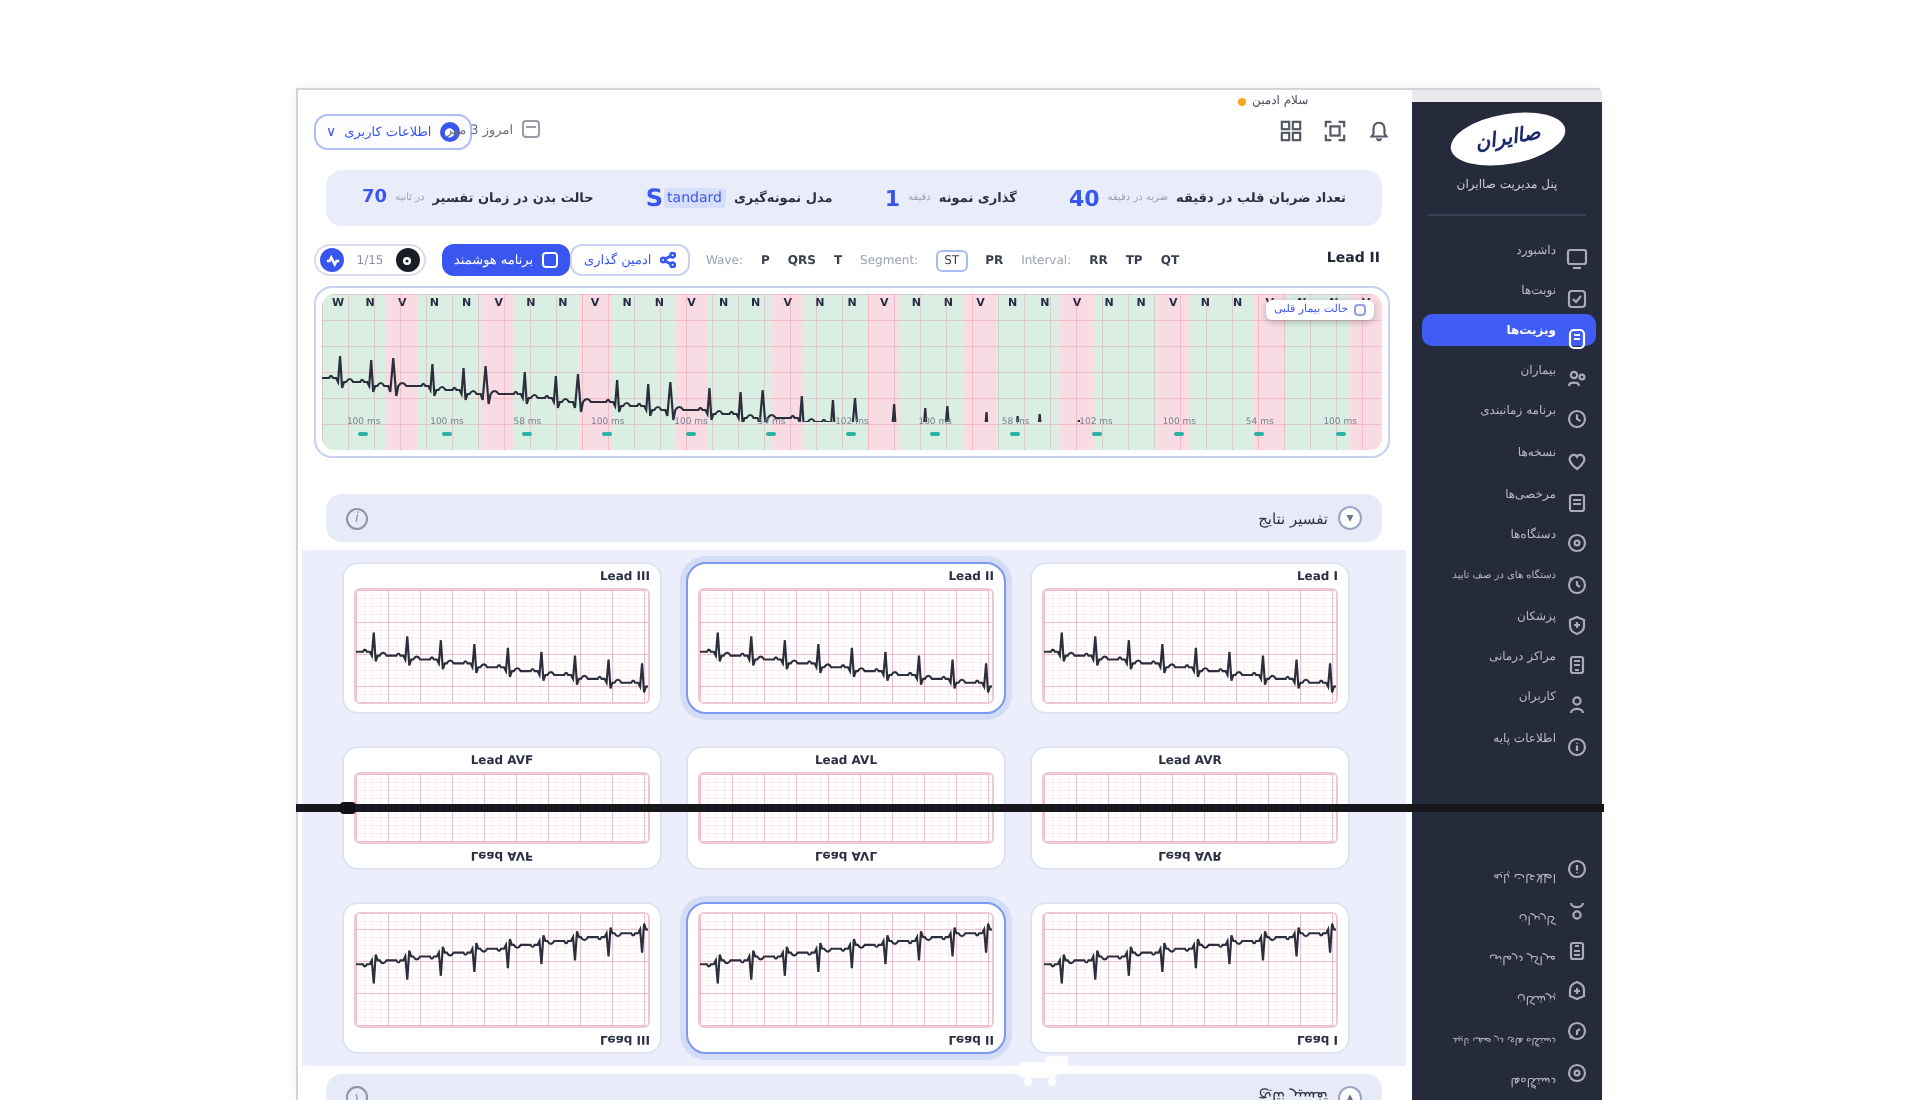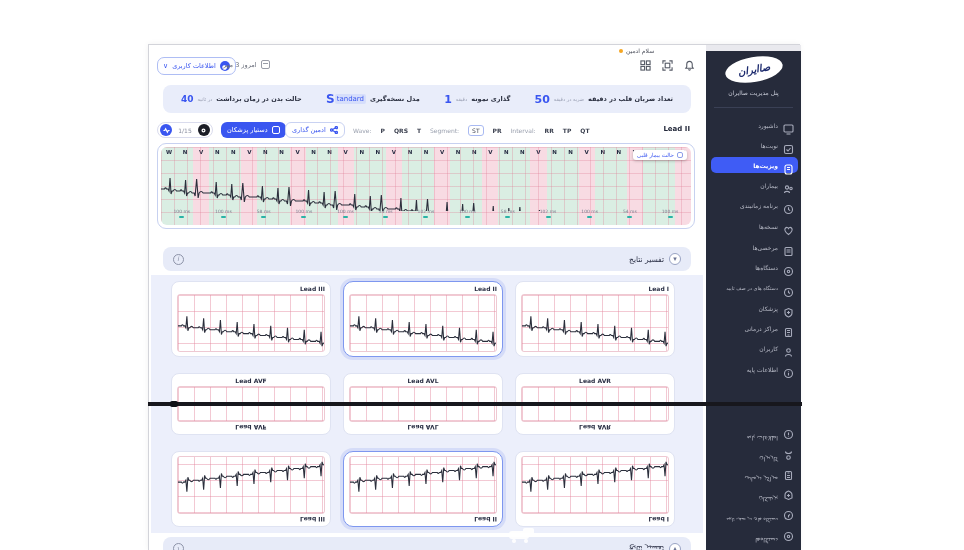"40" span.val { text: 40 -> 70 }
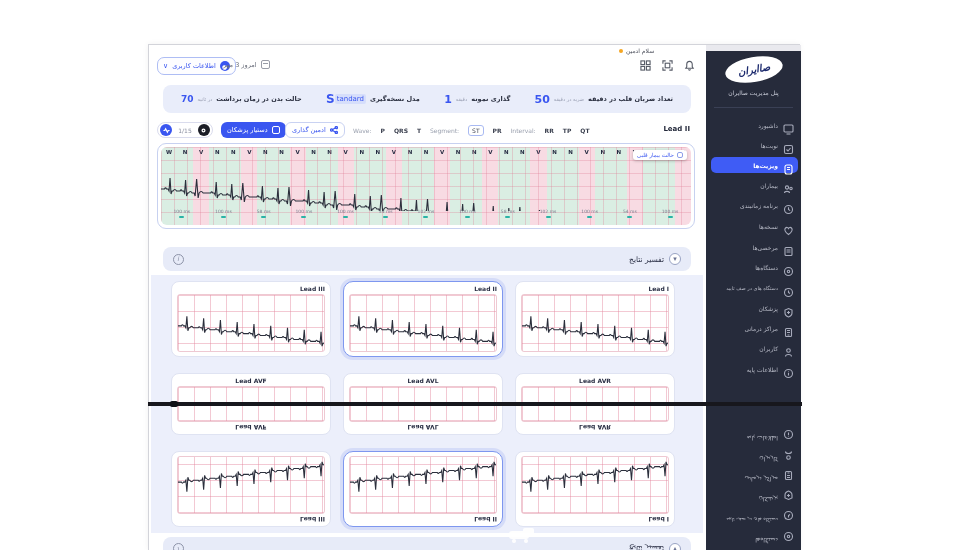"حالت بدن در زمان برداشت" span.lbl { text: برداشت -> تفسیر }
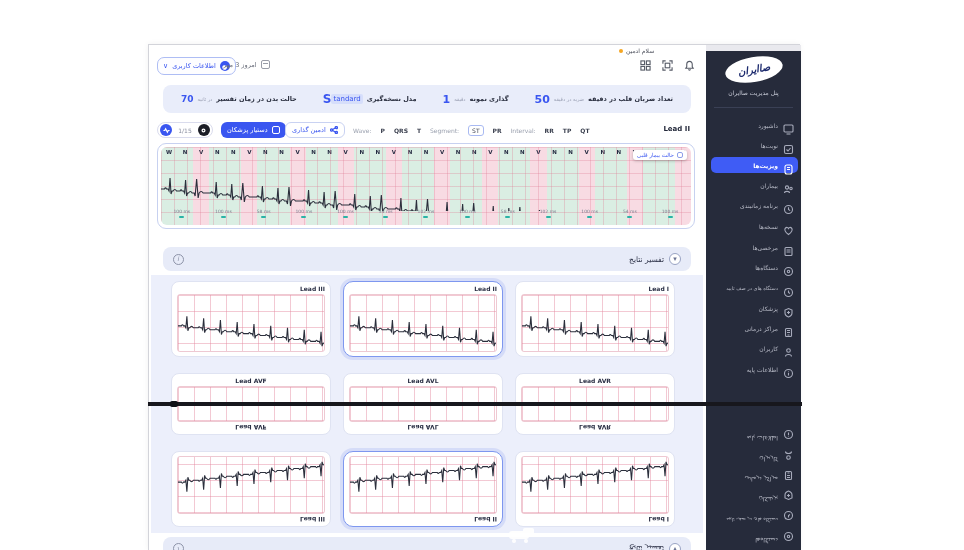"مدل نسخه‌گیری" span.lbl { text: نسخه -> نمونه }
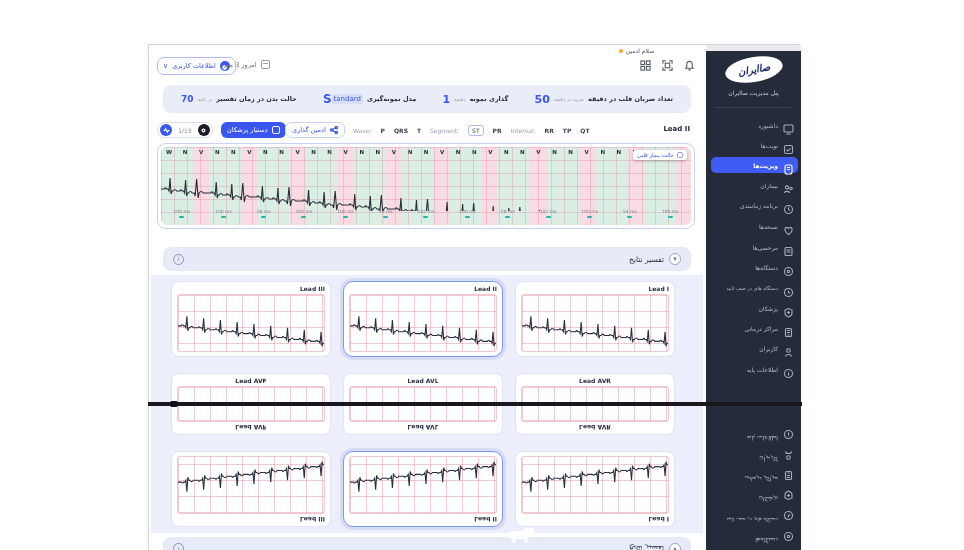"50" span.val { text: 50 -> 40 }
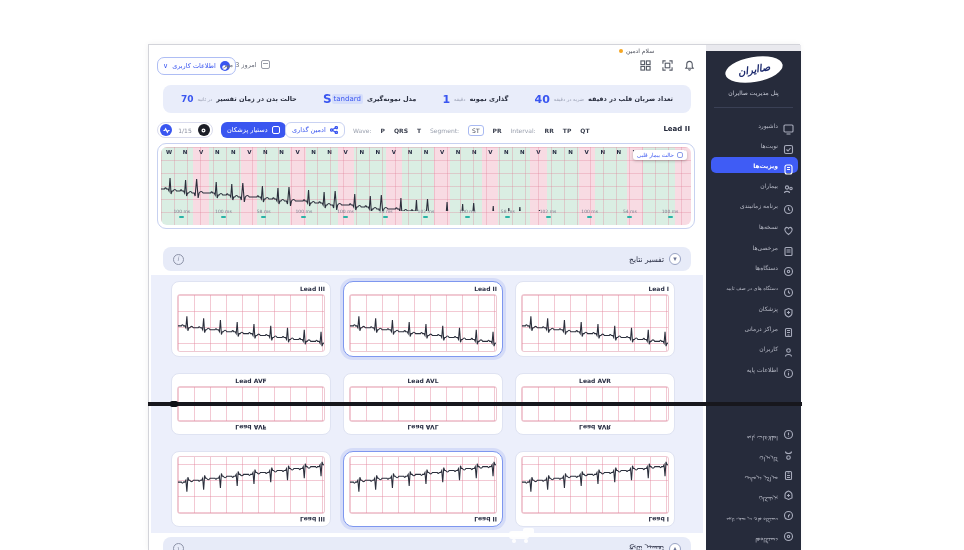"دستیار پزشکان" span { text: دستیار پزشکان -> برنامه هوشمند }
